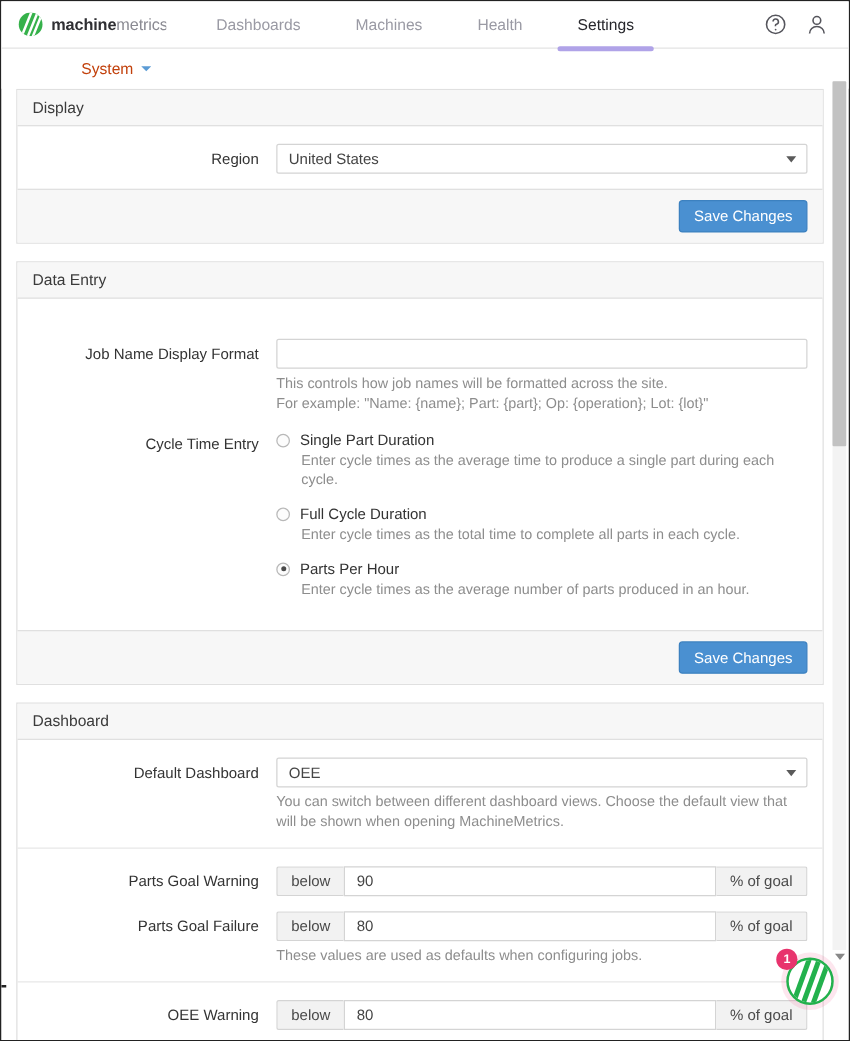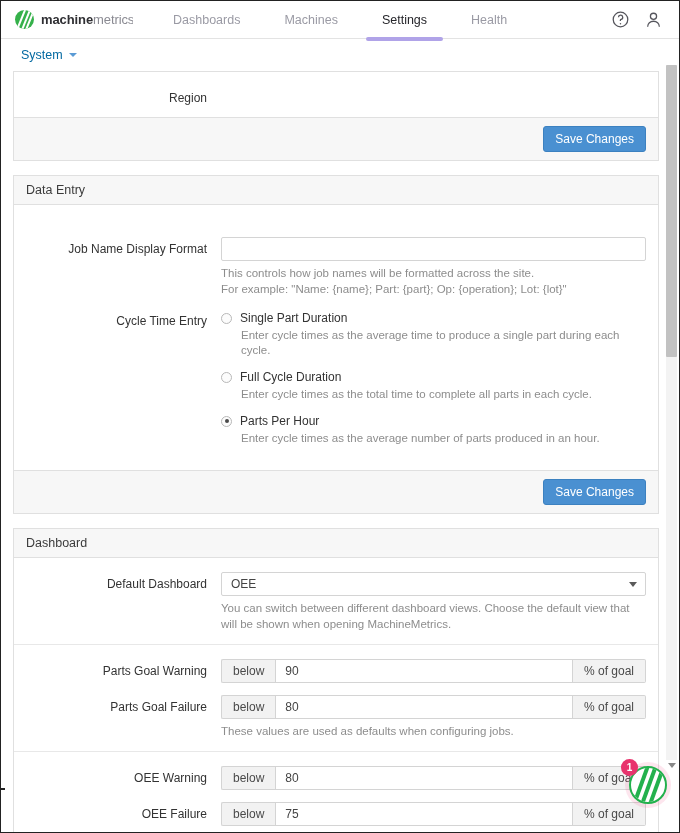"Settings" div.nav-item { order: before "Health" -> after "Health" }
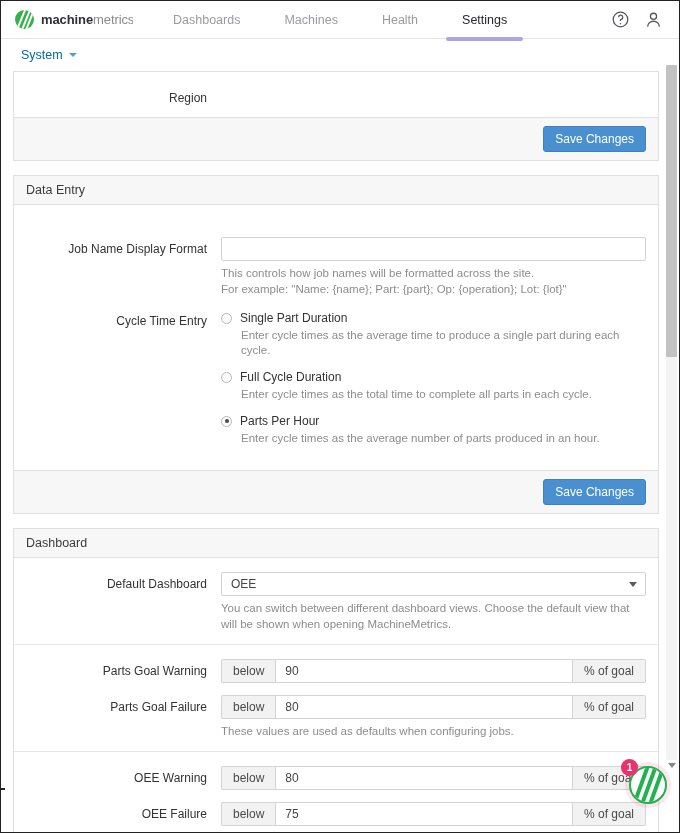"System" .crumb { color: #0369a1 -> #c2410c; margin-left: none -> 44px }
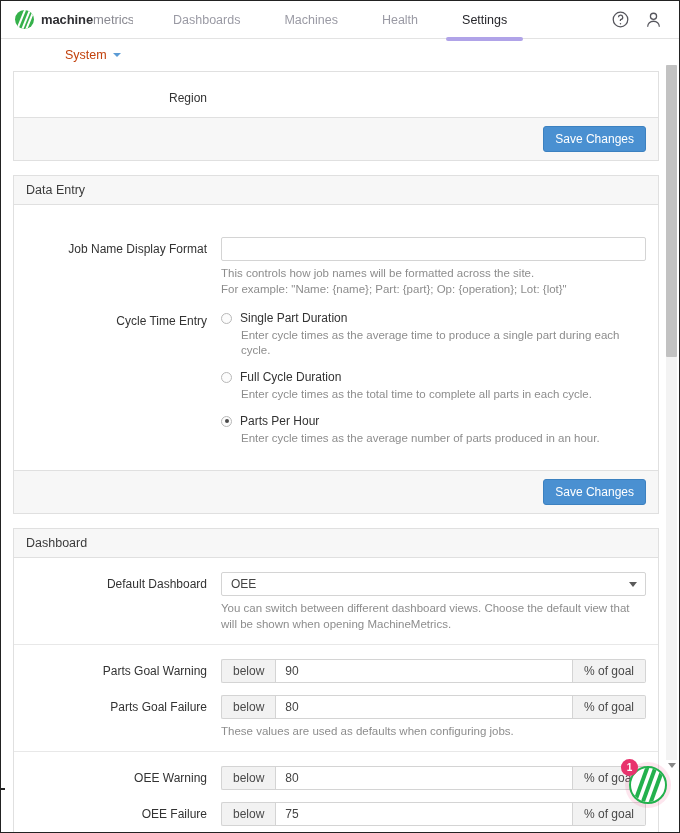"Display" div.panel-head { html: none -> <div>Display</div> }
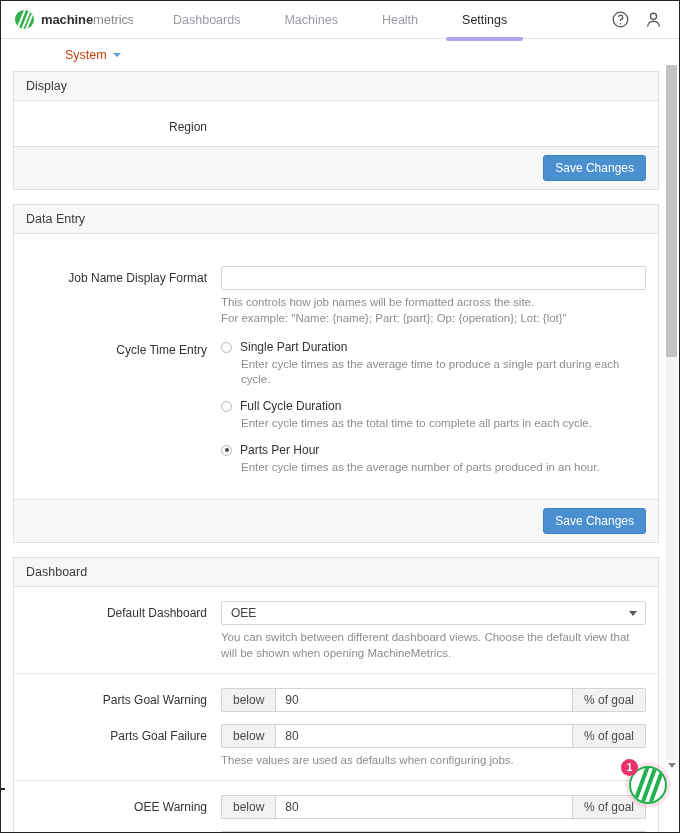"United States" div.fctl { html: none -> <div> <div> <span>United States</span> <span></span> </div> </div> }
